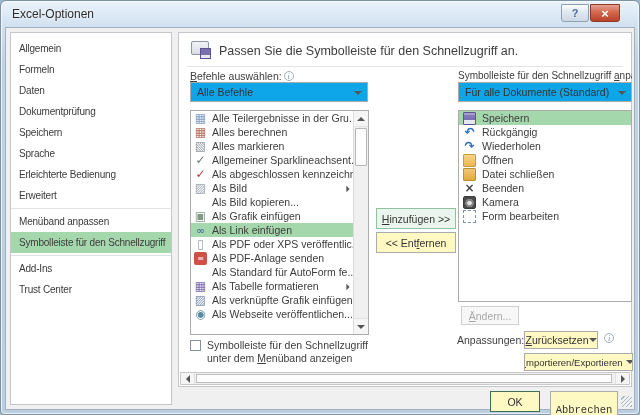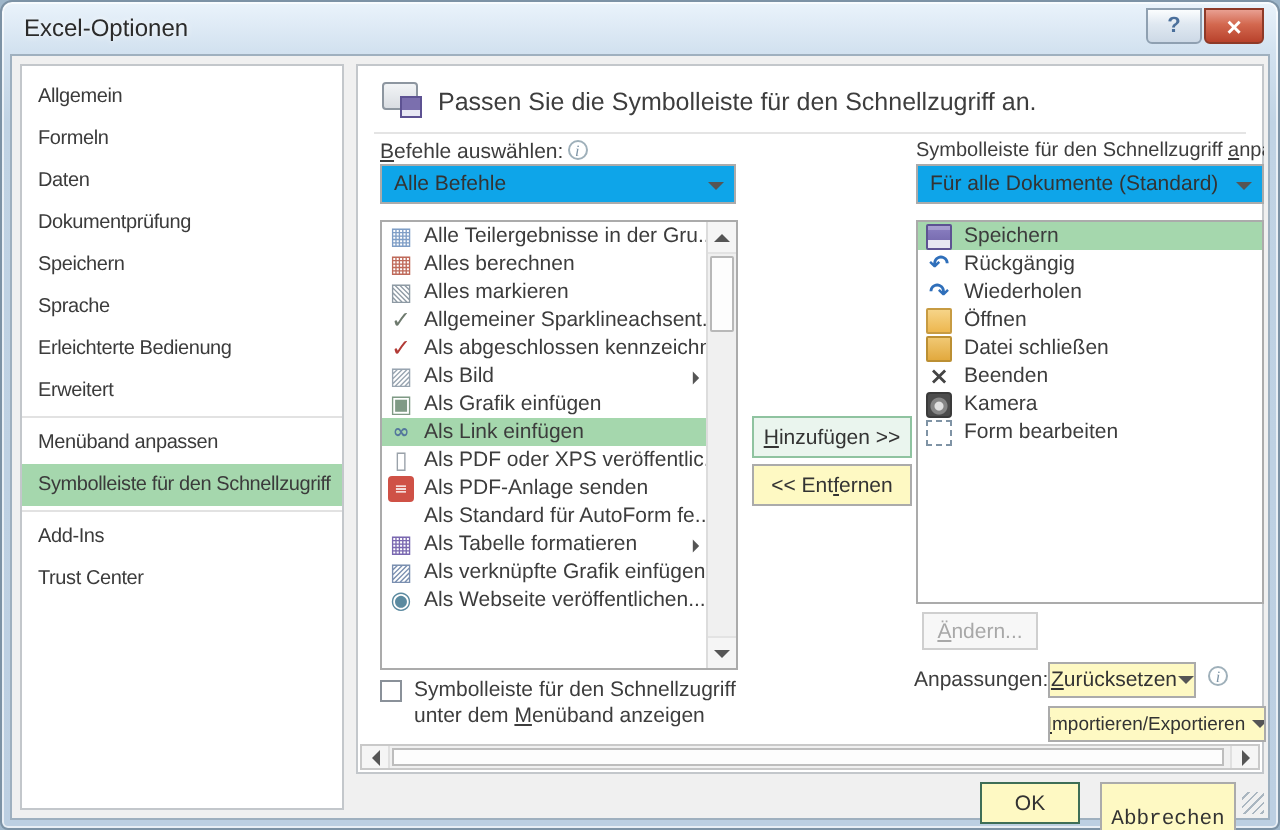"Excel-Optionen" .titlebar { right: 0 -> 12px }
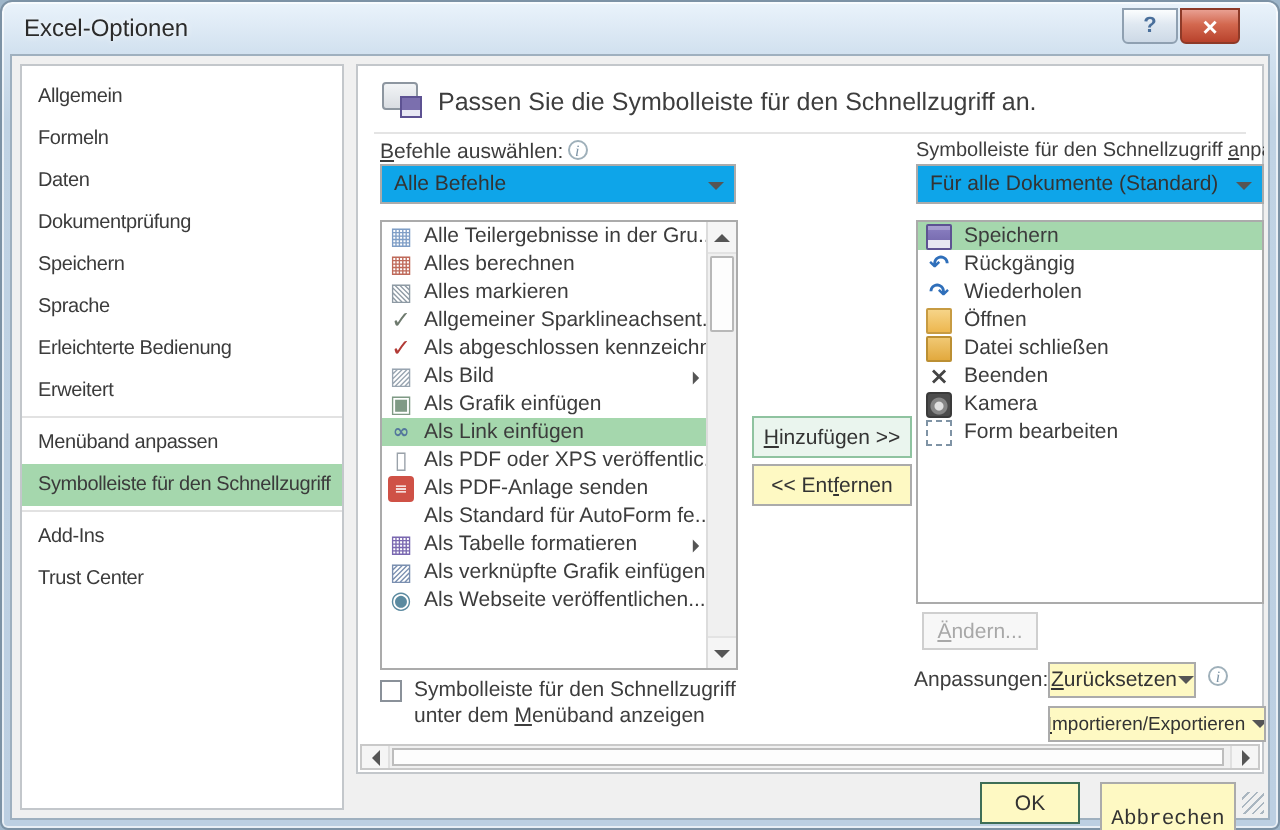"Als Bild kopieren..." div.lrow { html: none -> <div> <span></span> <span>Als Bild kopieren...</span> </div> }
